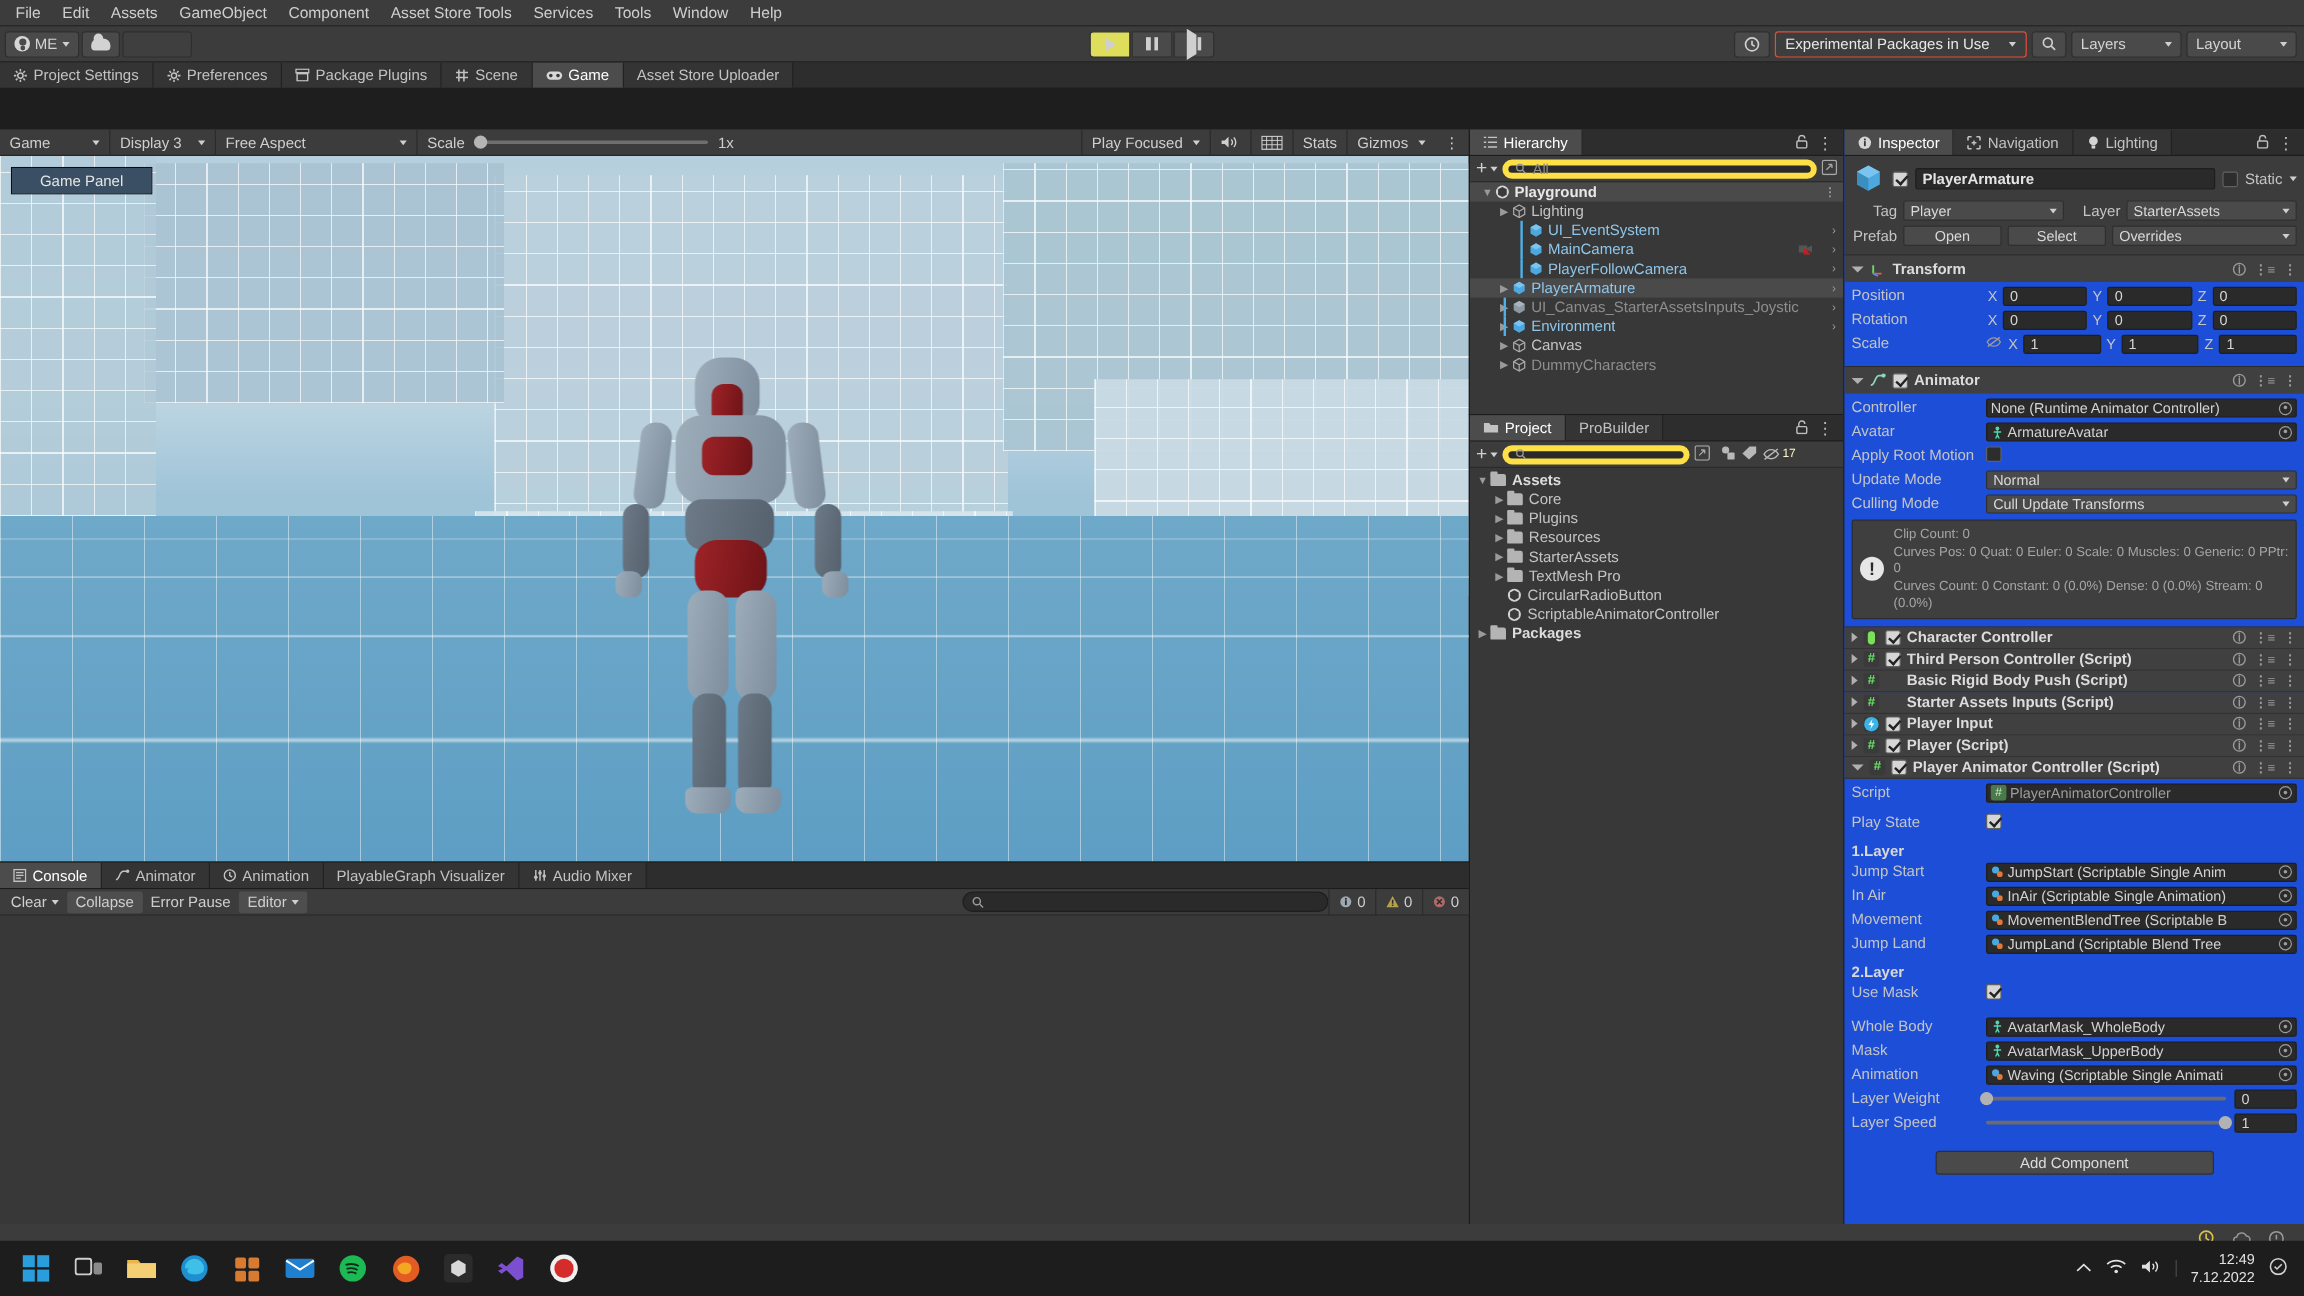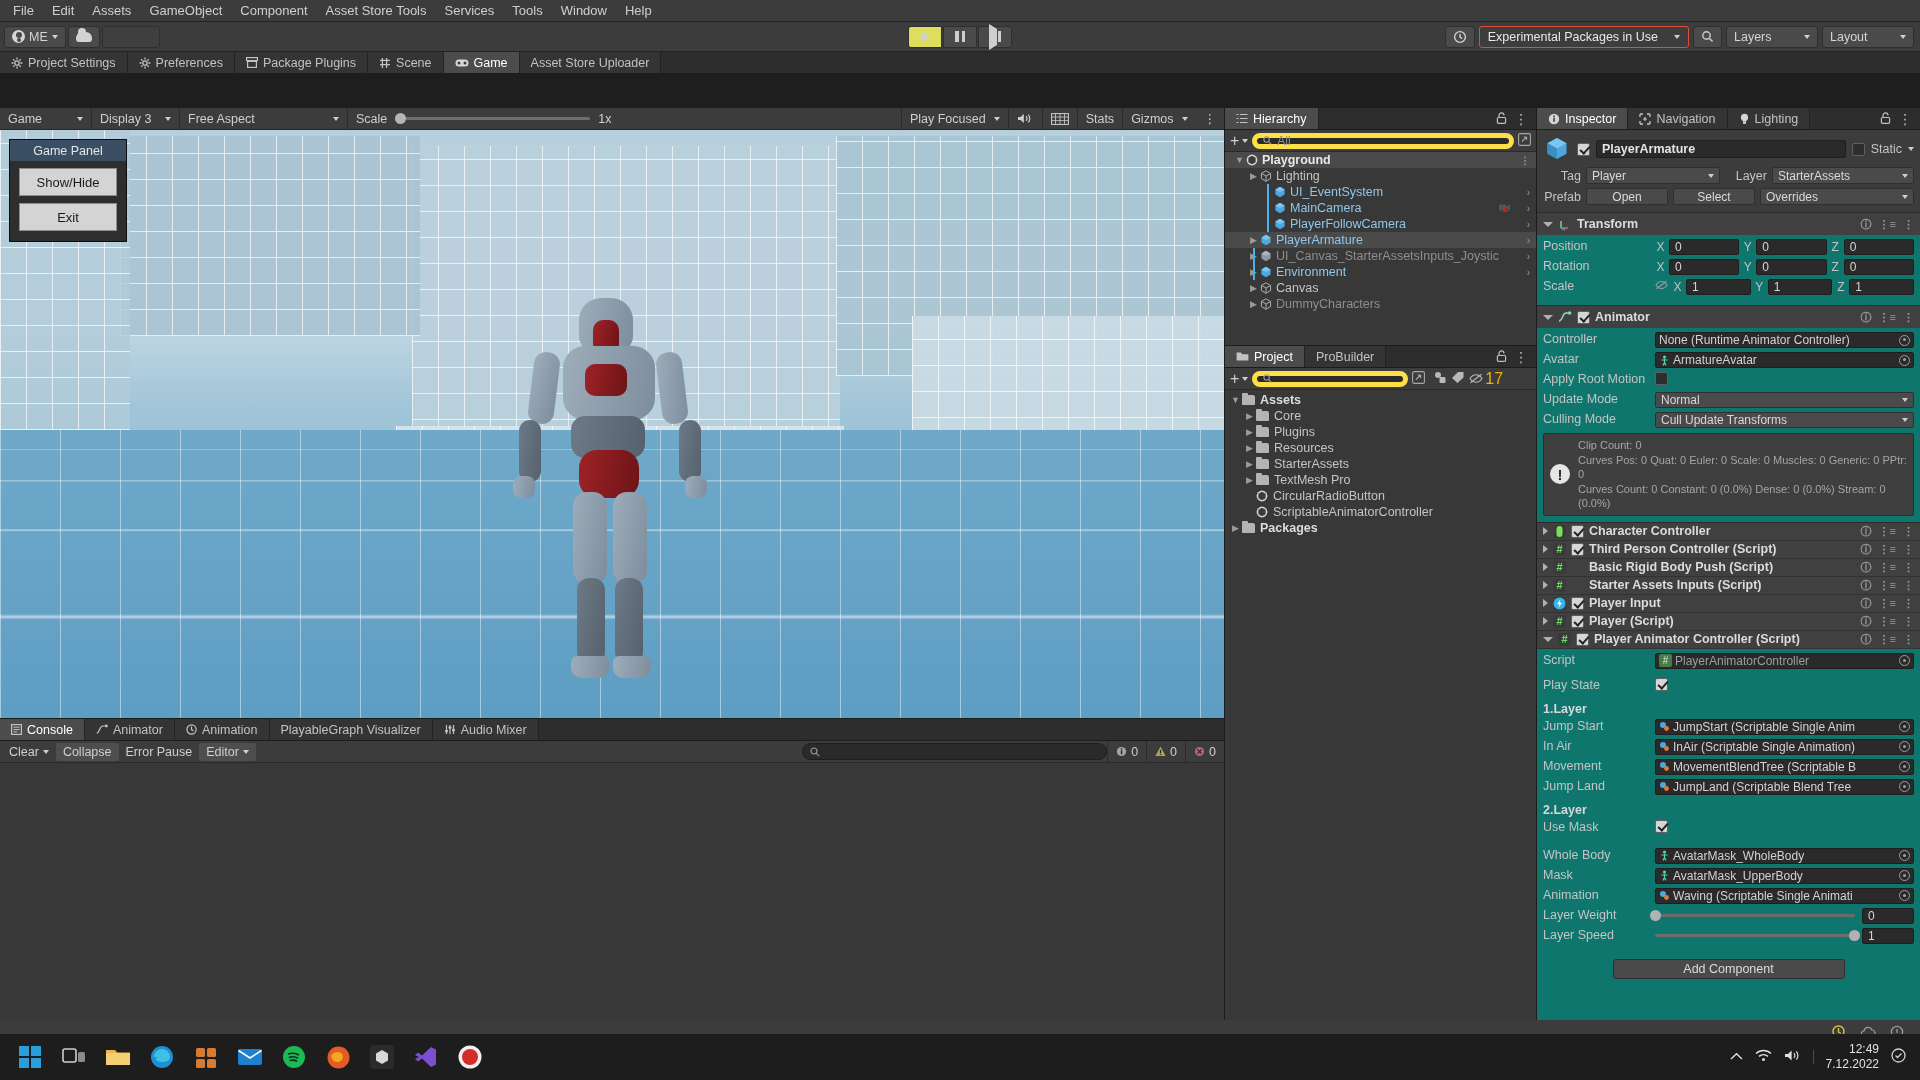"Inspector" .insp { background: #0f766e -> #1d4ed8 }
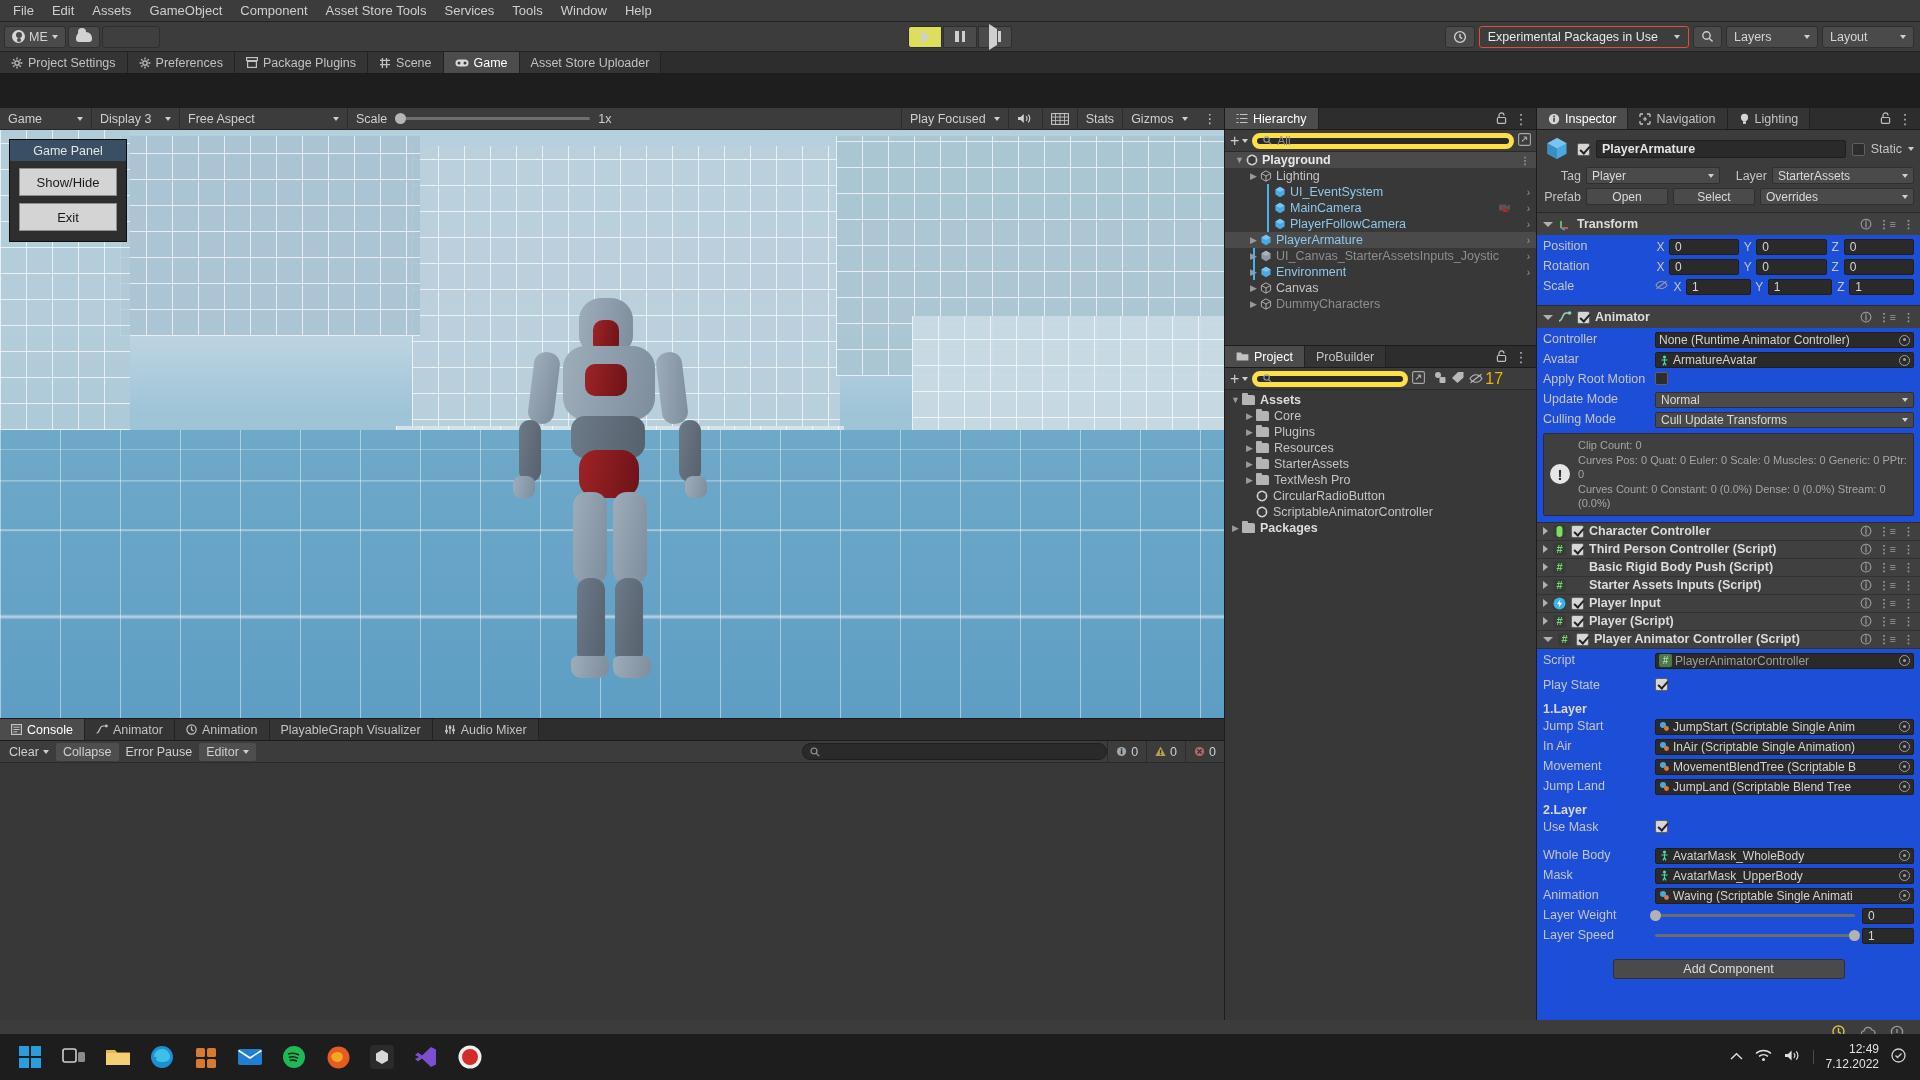"Show/Hide" div.gp-body { html: <div> <div>Show/Hide</div> <div>Exit</div> </div> -> none }
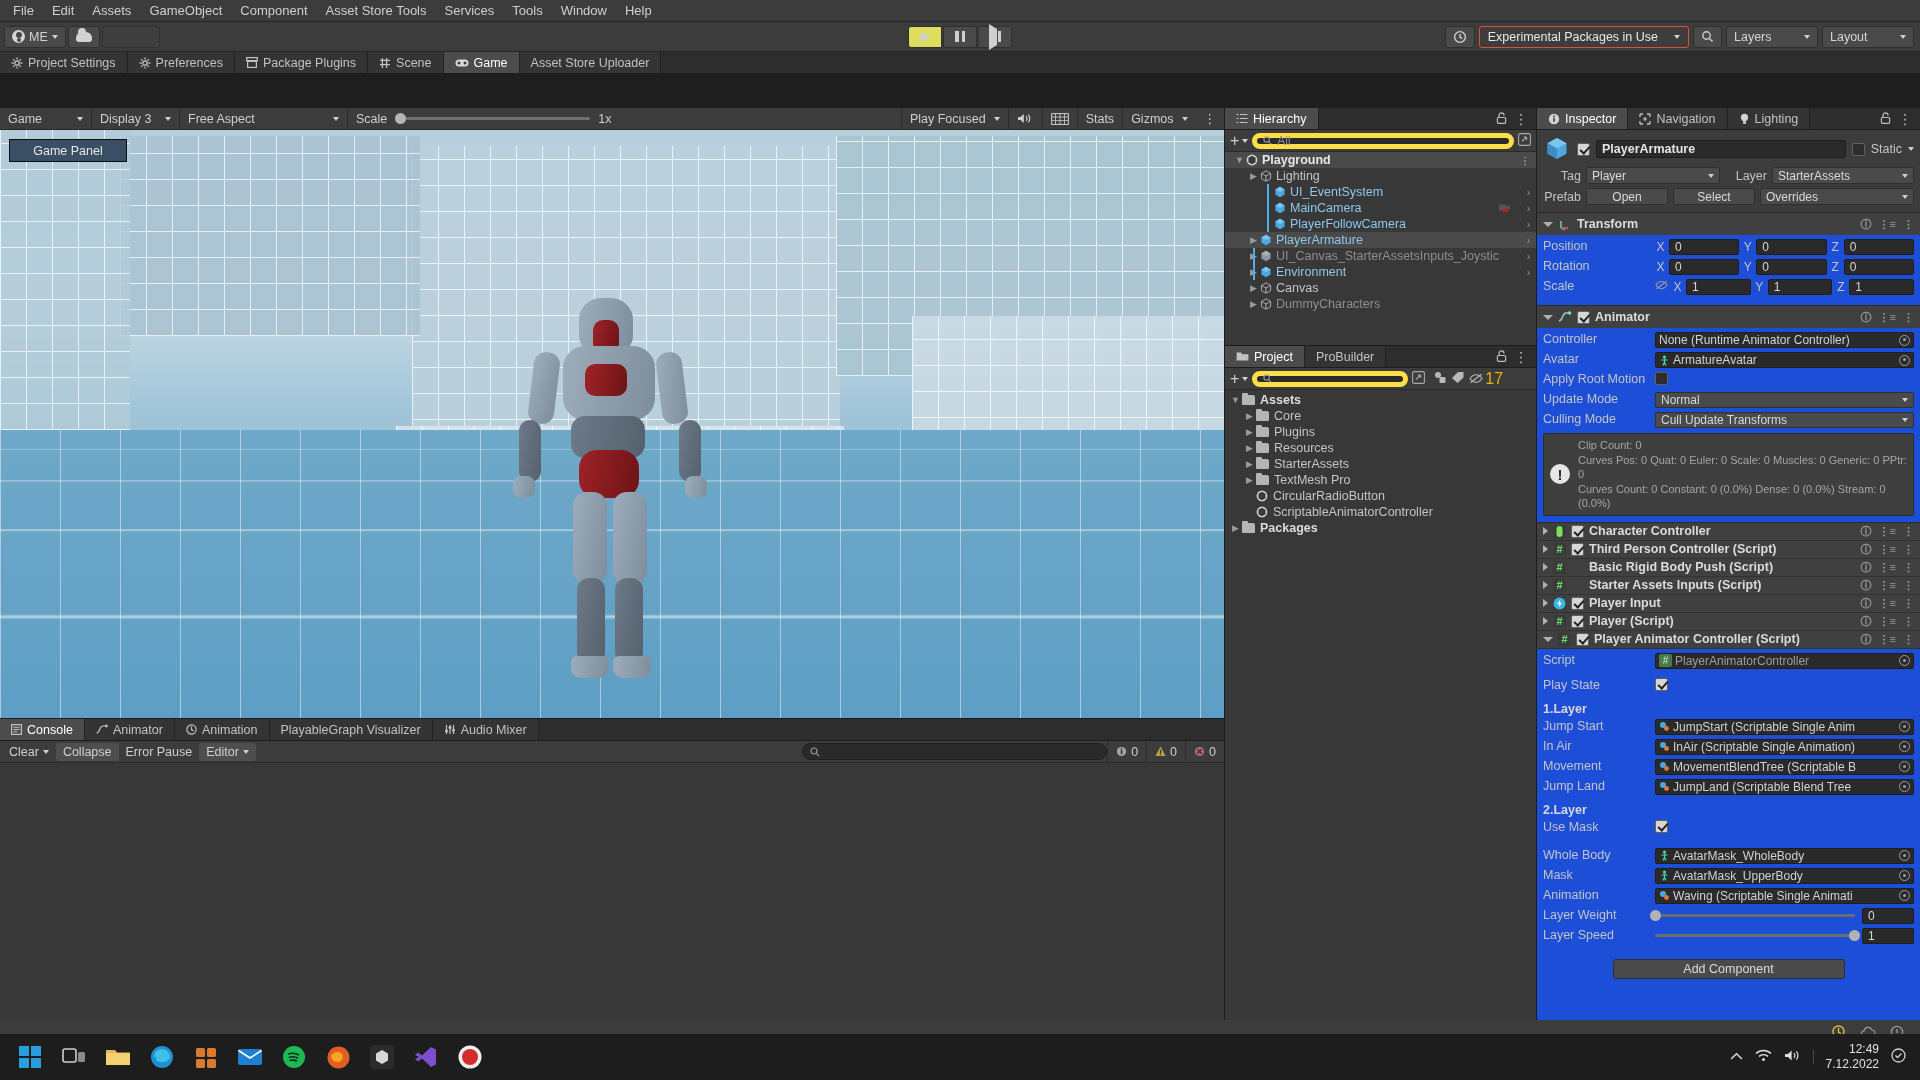"17" span { color: #eab308 -> #fef9c3; font-size: 16px -> 10px }
